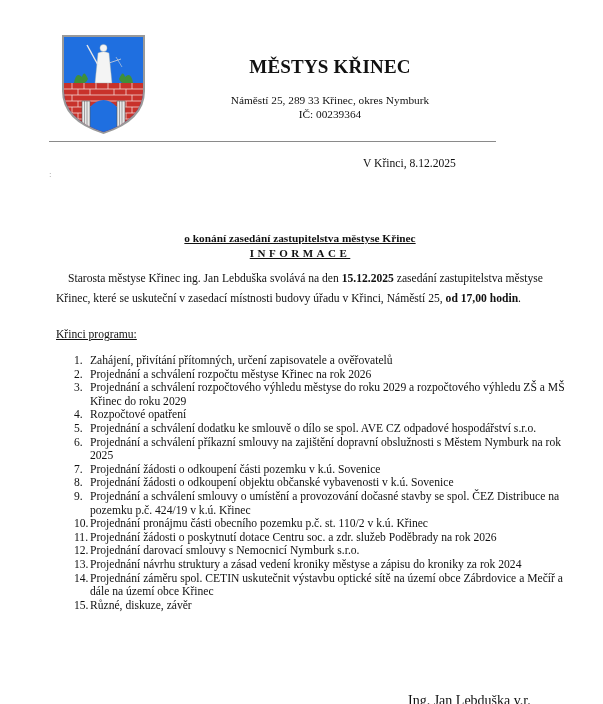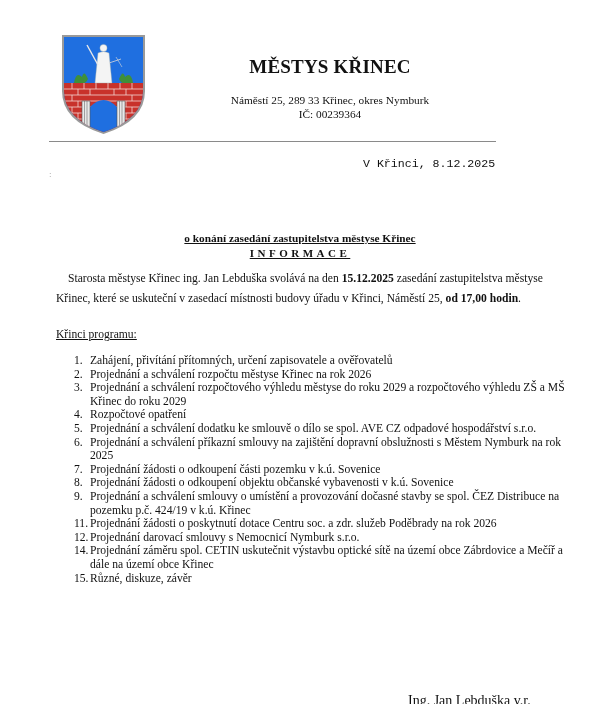"V Křinci, 8.12.2025" .date-line { font-family: Liberation Mono, monospace -> none }
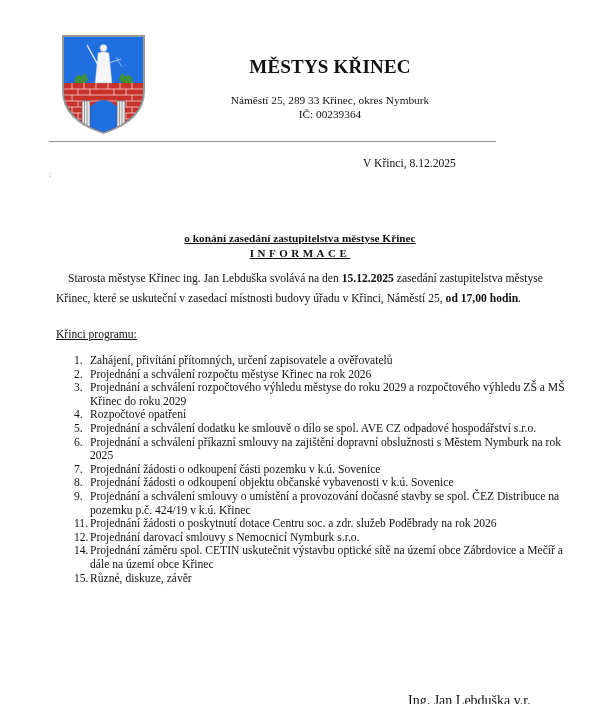"10." li { html: none -> <li> <span>10.</span> <span>Projednání pronájmu části obecního pozemku p.č. st. 110/2 v k.ú. Křinec</span> </li> }
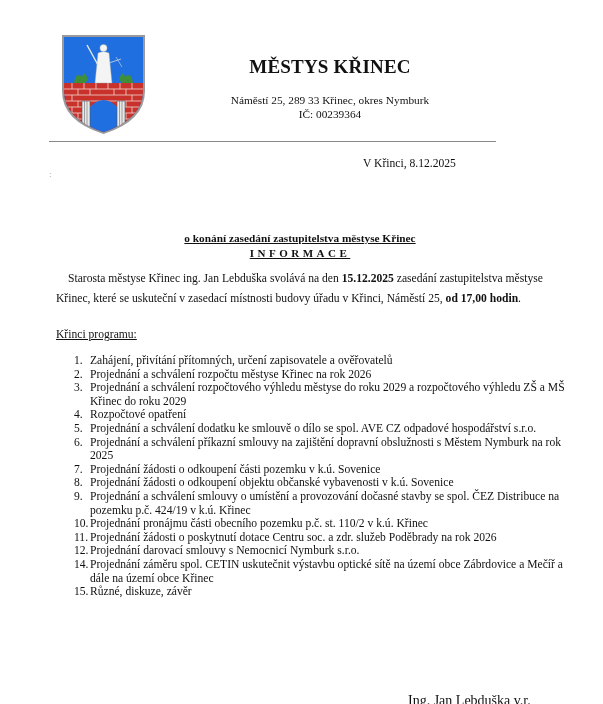"13." li { html: none -> <li> <span>13.</span> <span>Projednání návrhu struktury a zásad vedení kroniky městyse a zápisu do kroniky za rok 2024</span> </li> }
